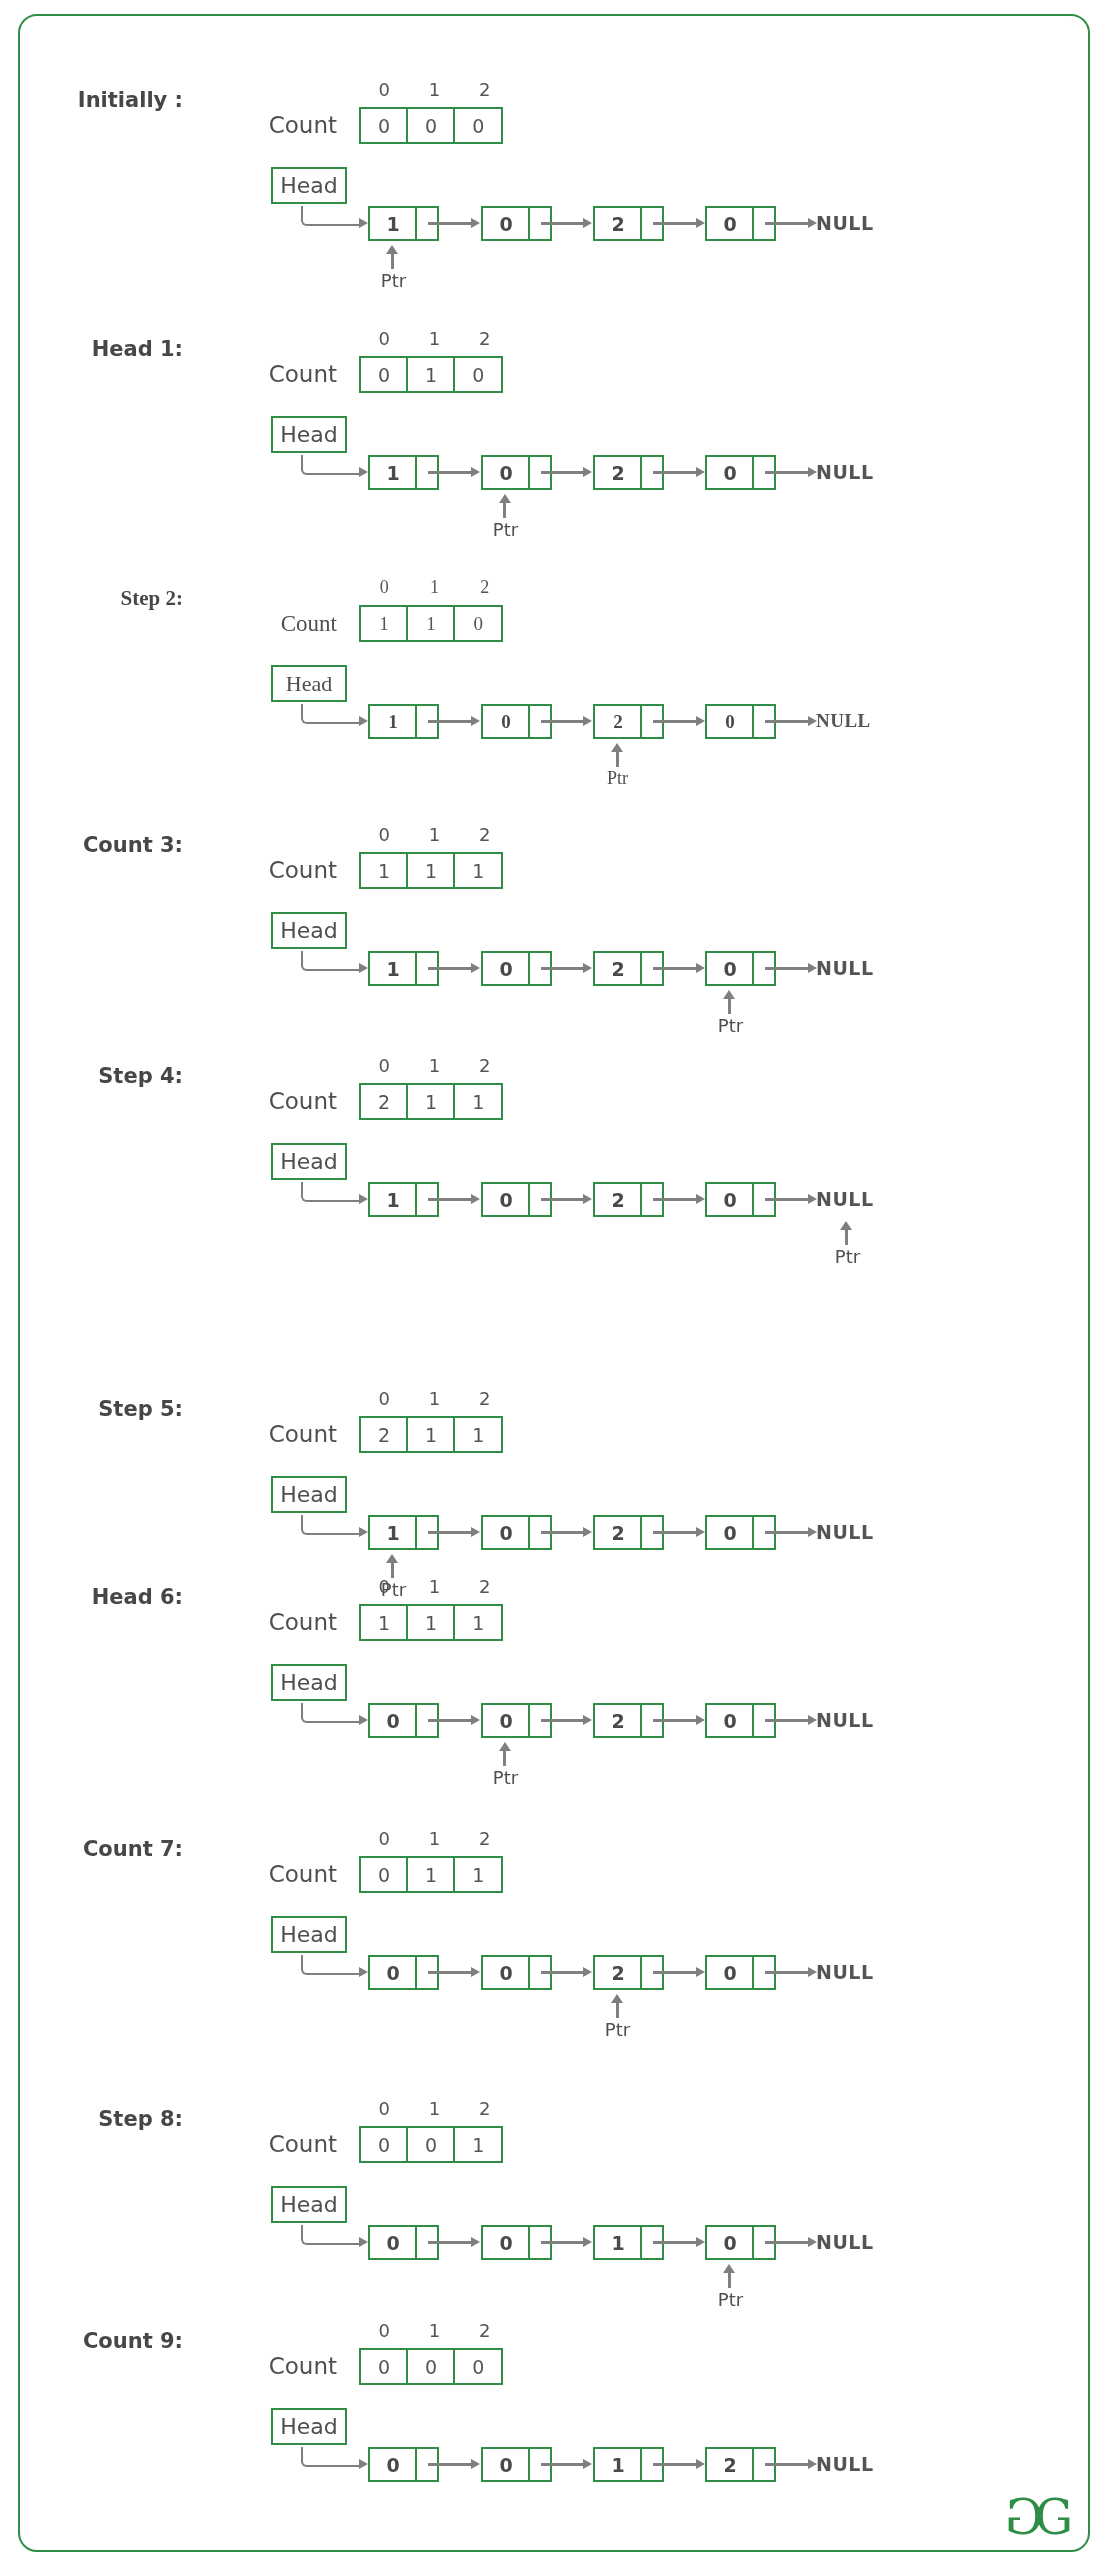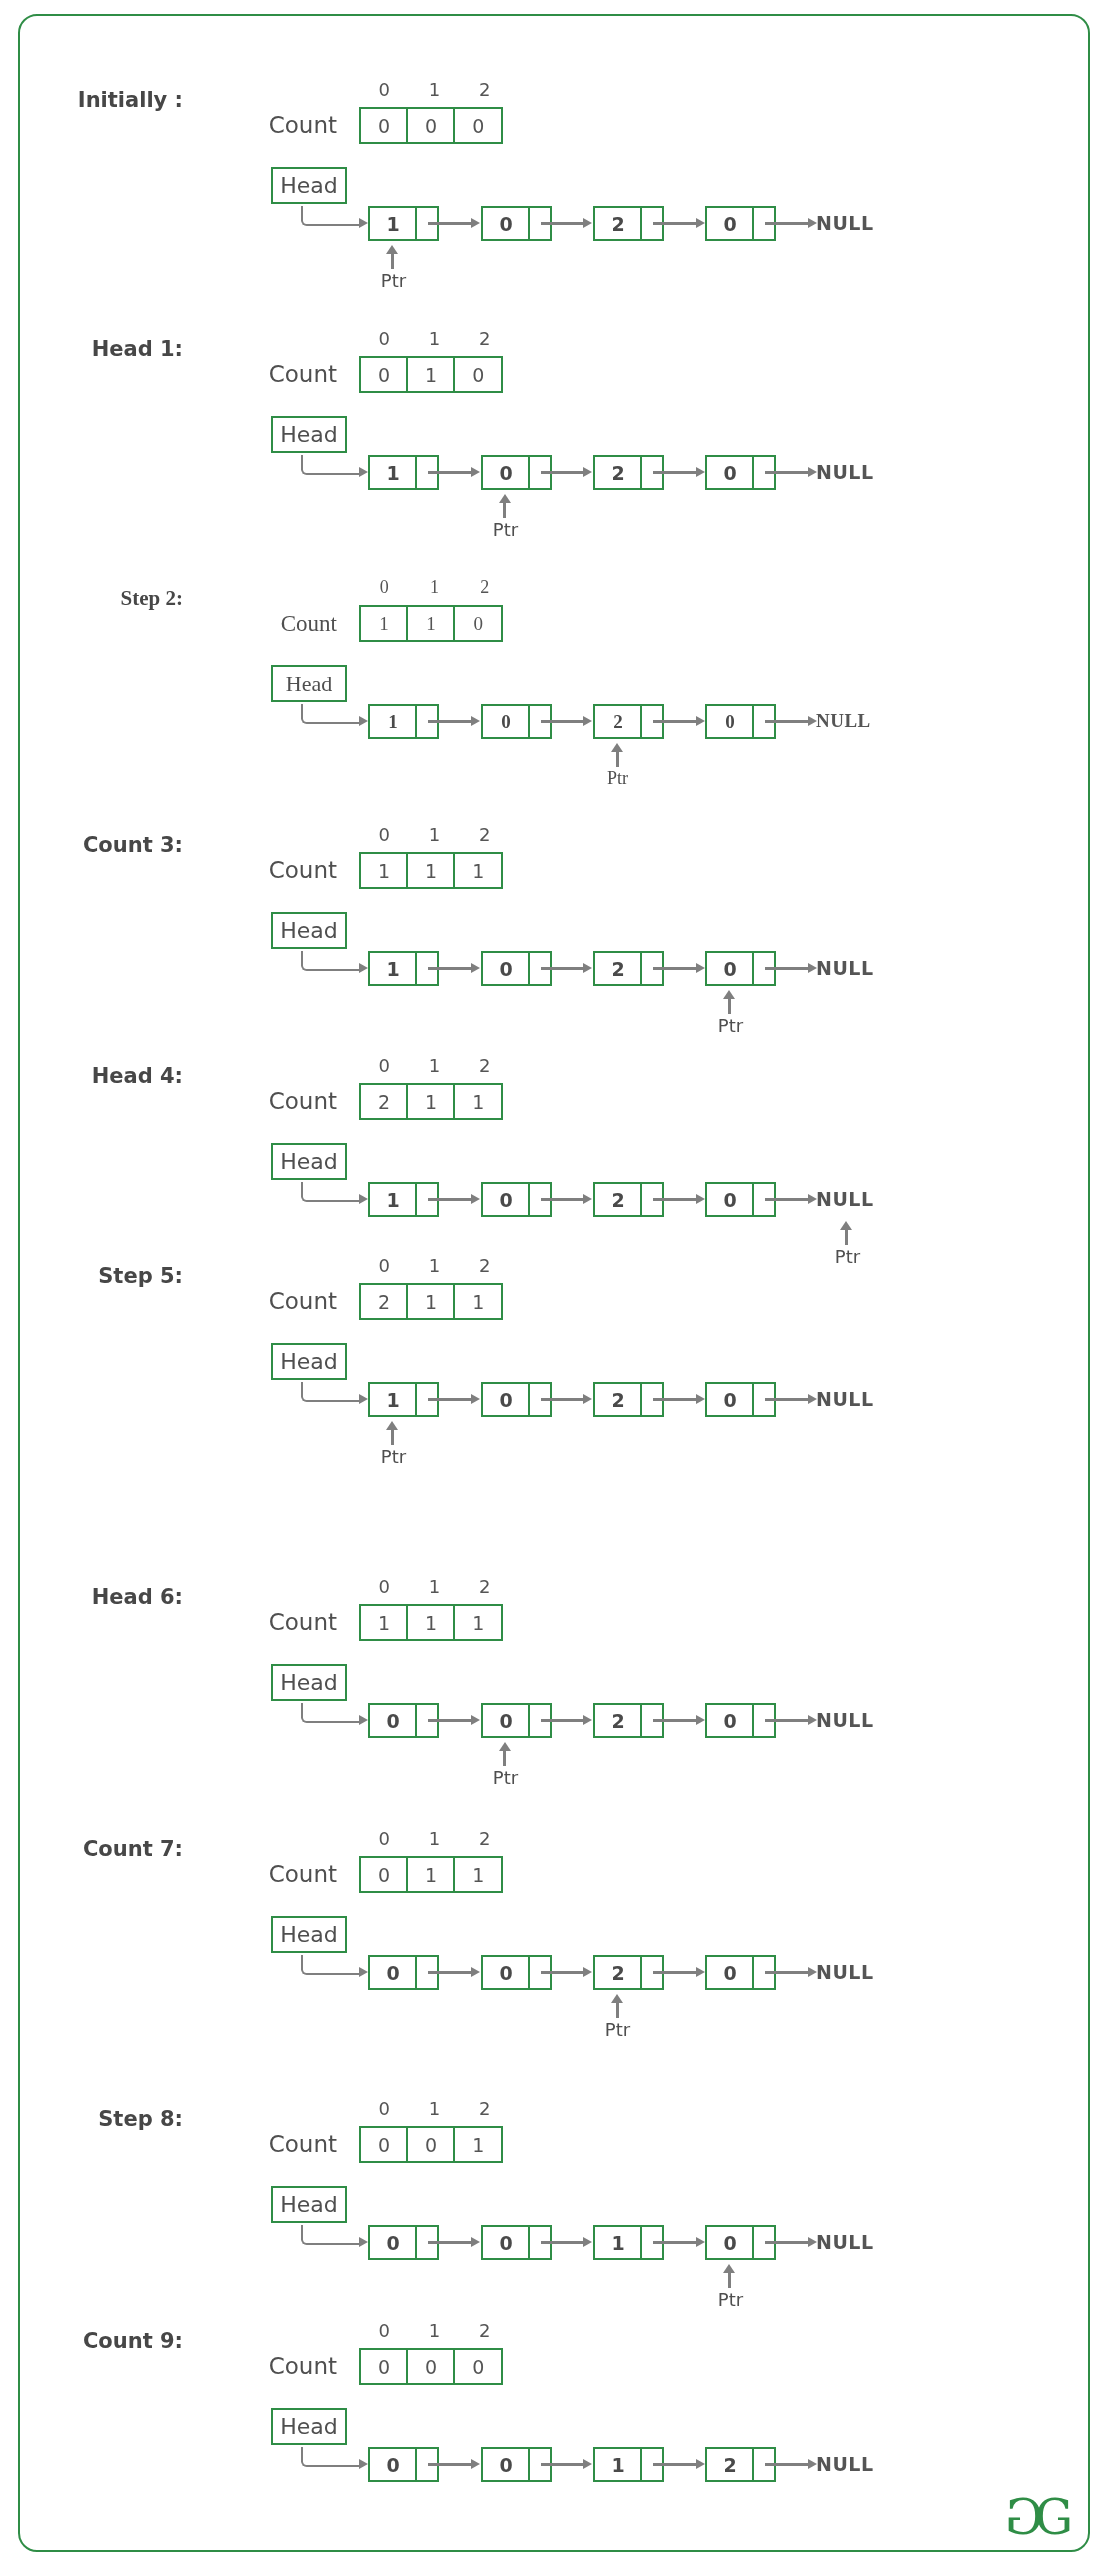"Head 4:" div.step-label { text: Head -> Step }
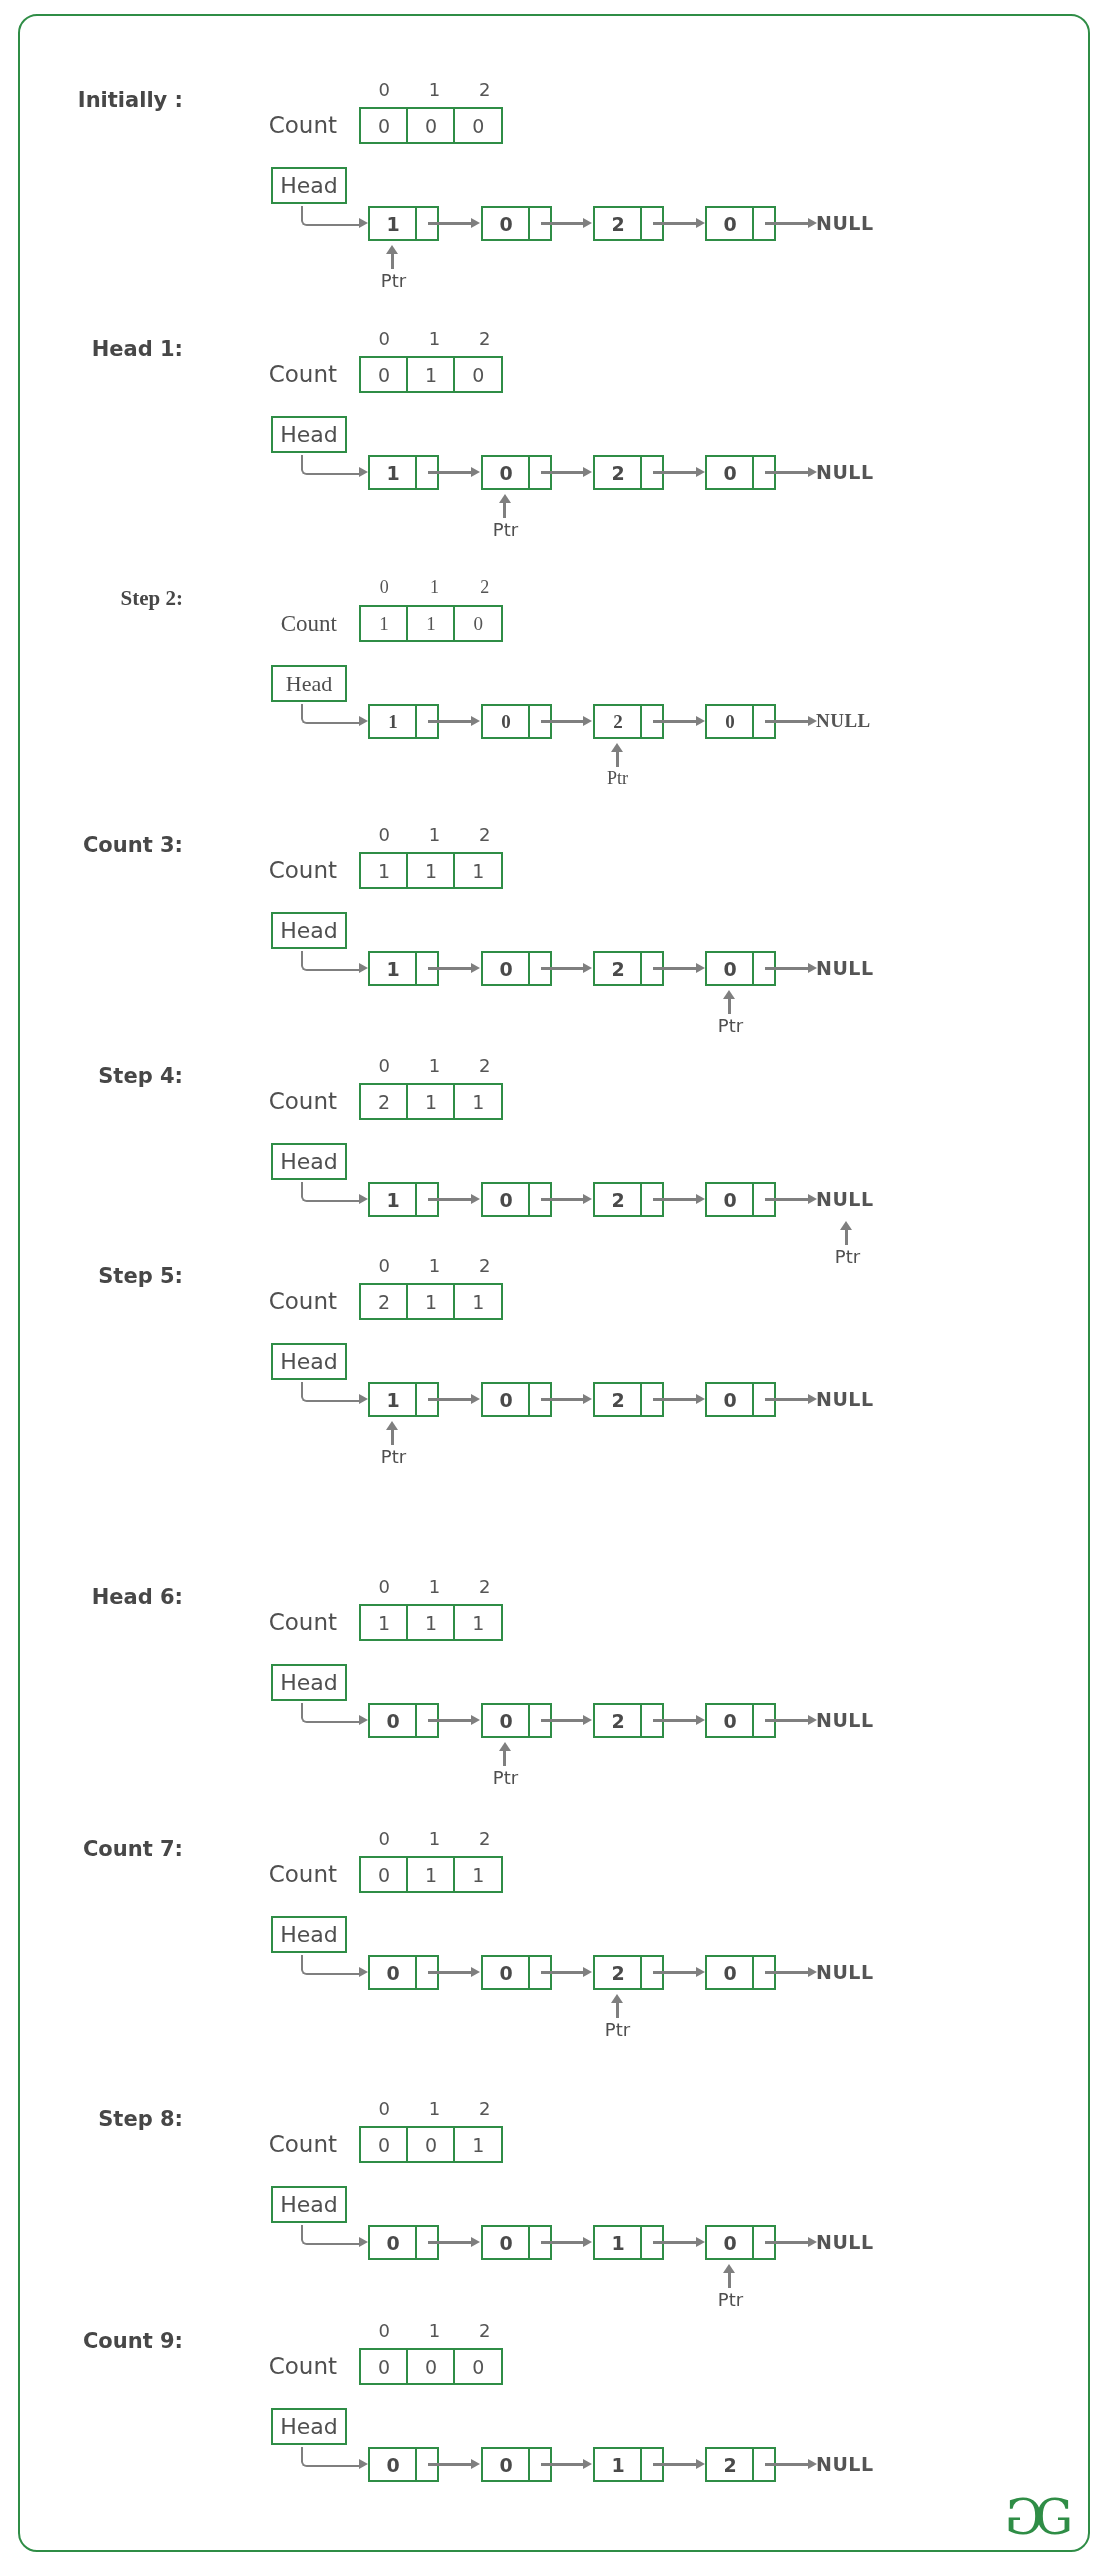"Step 5:" div.sec { top: 1249px -> 1382px }
